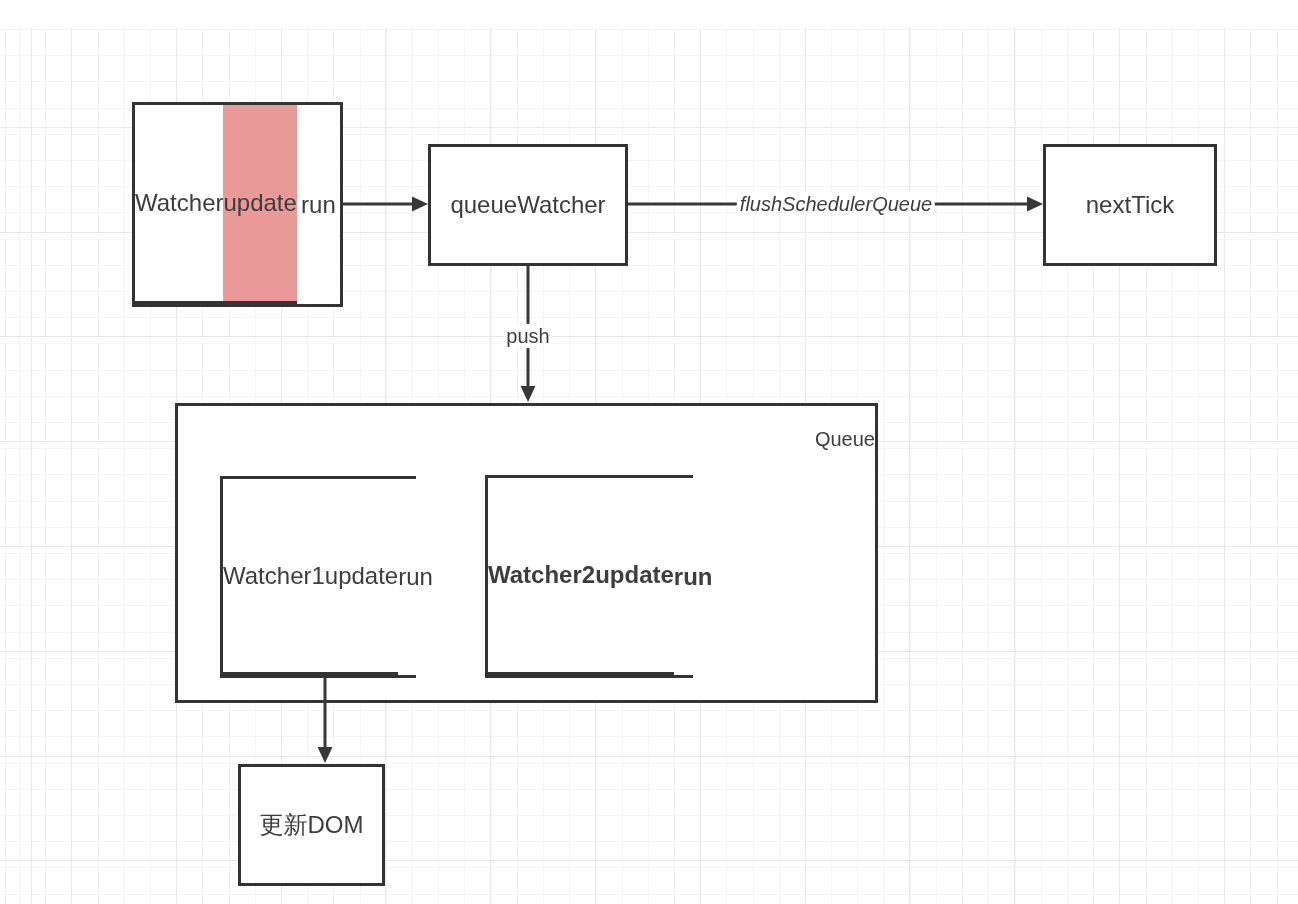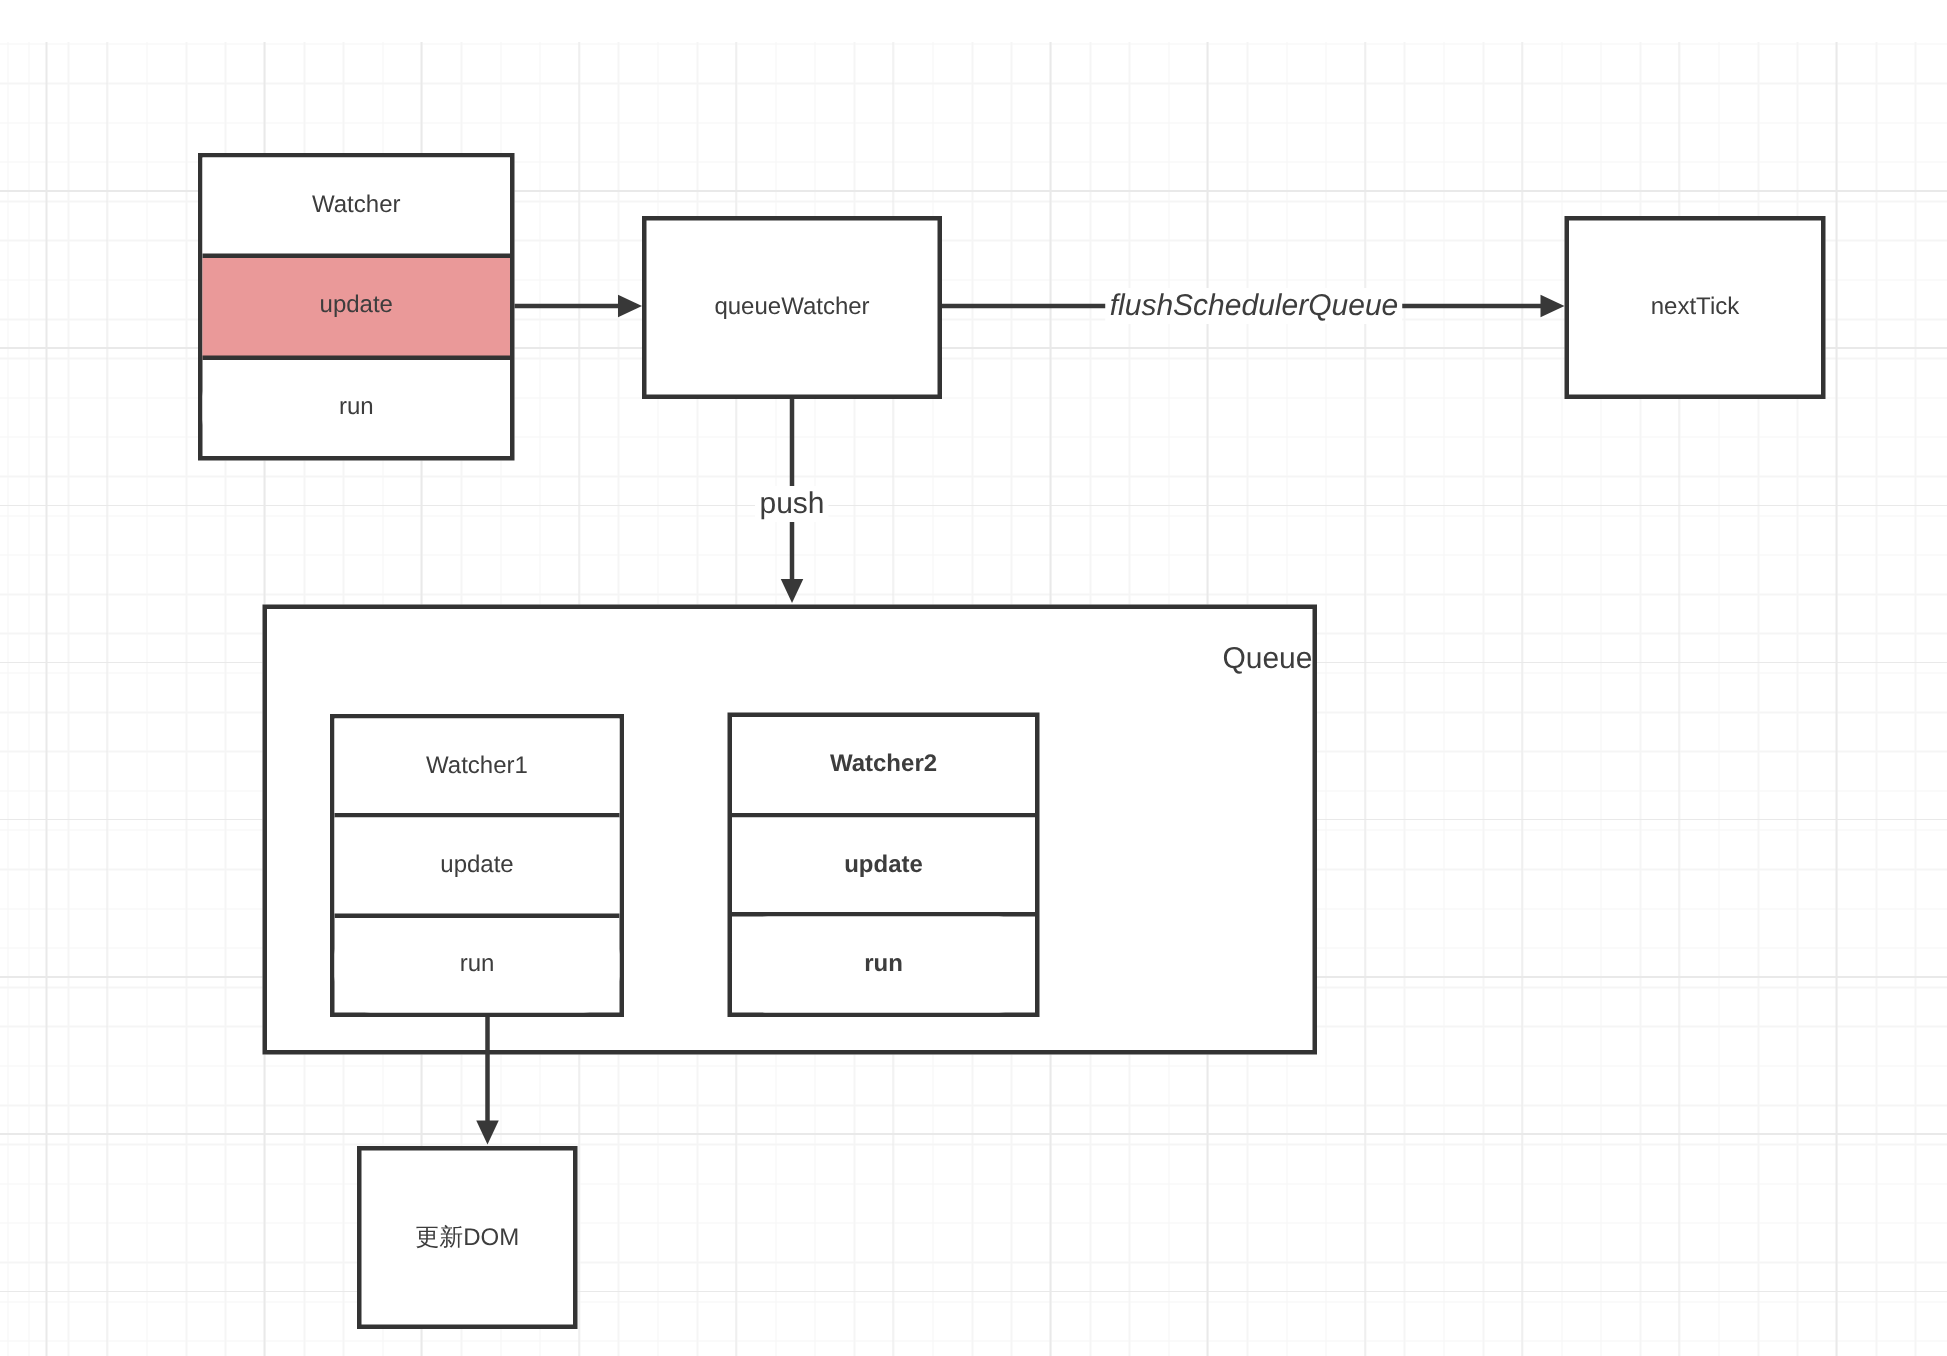"Watcher" .table-node { flex-direction: column -> row; font-size: 16px -> 24px }
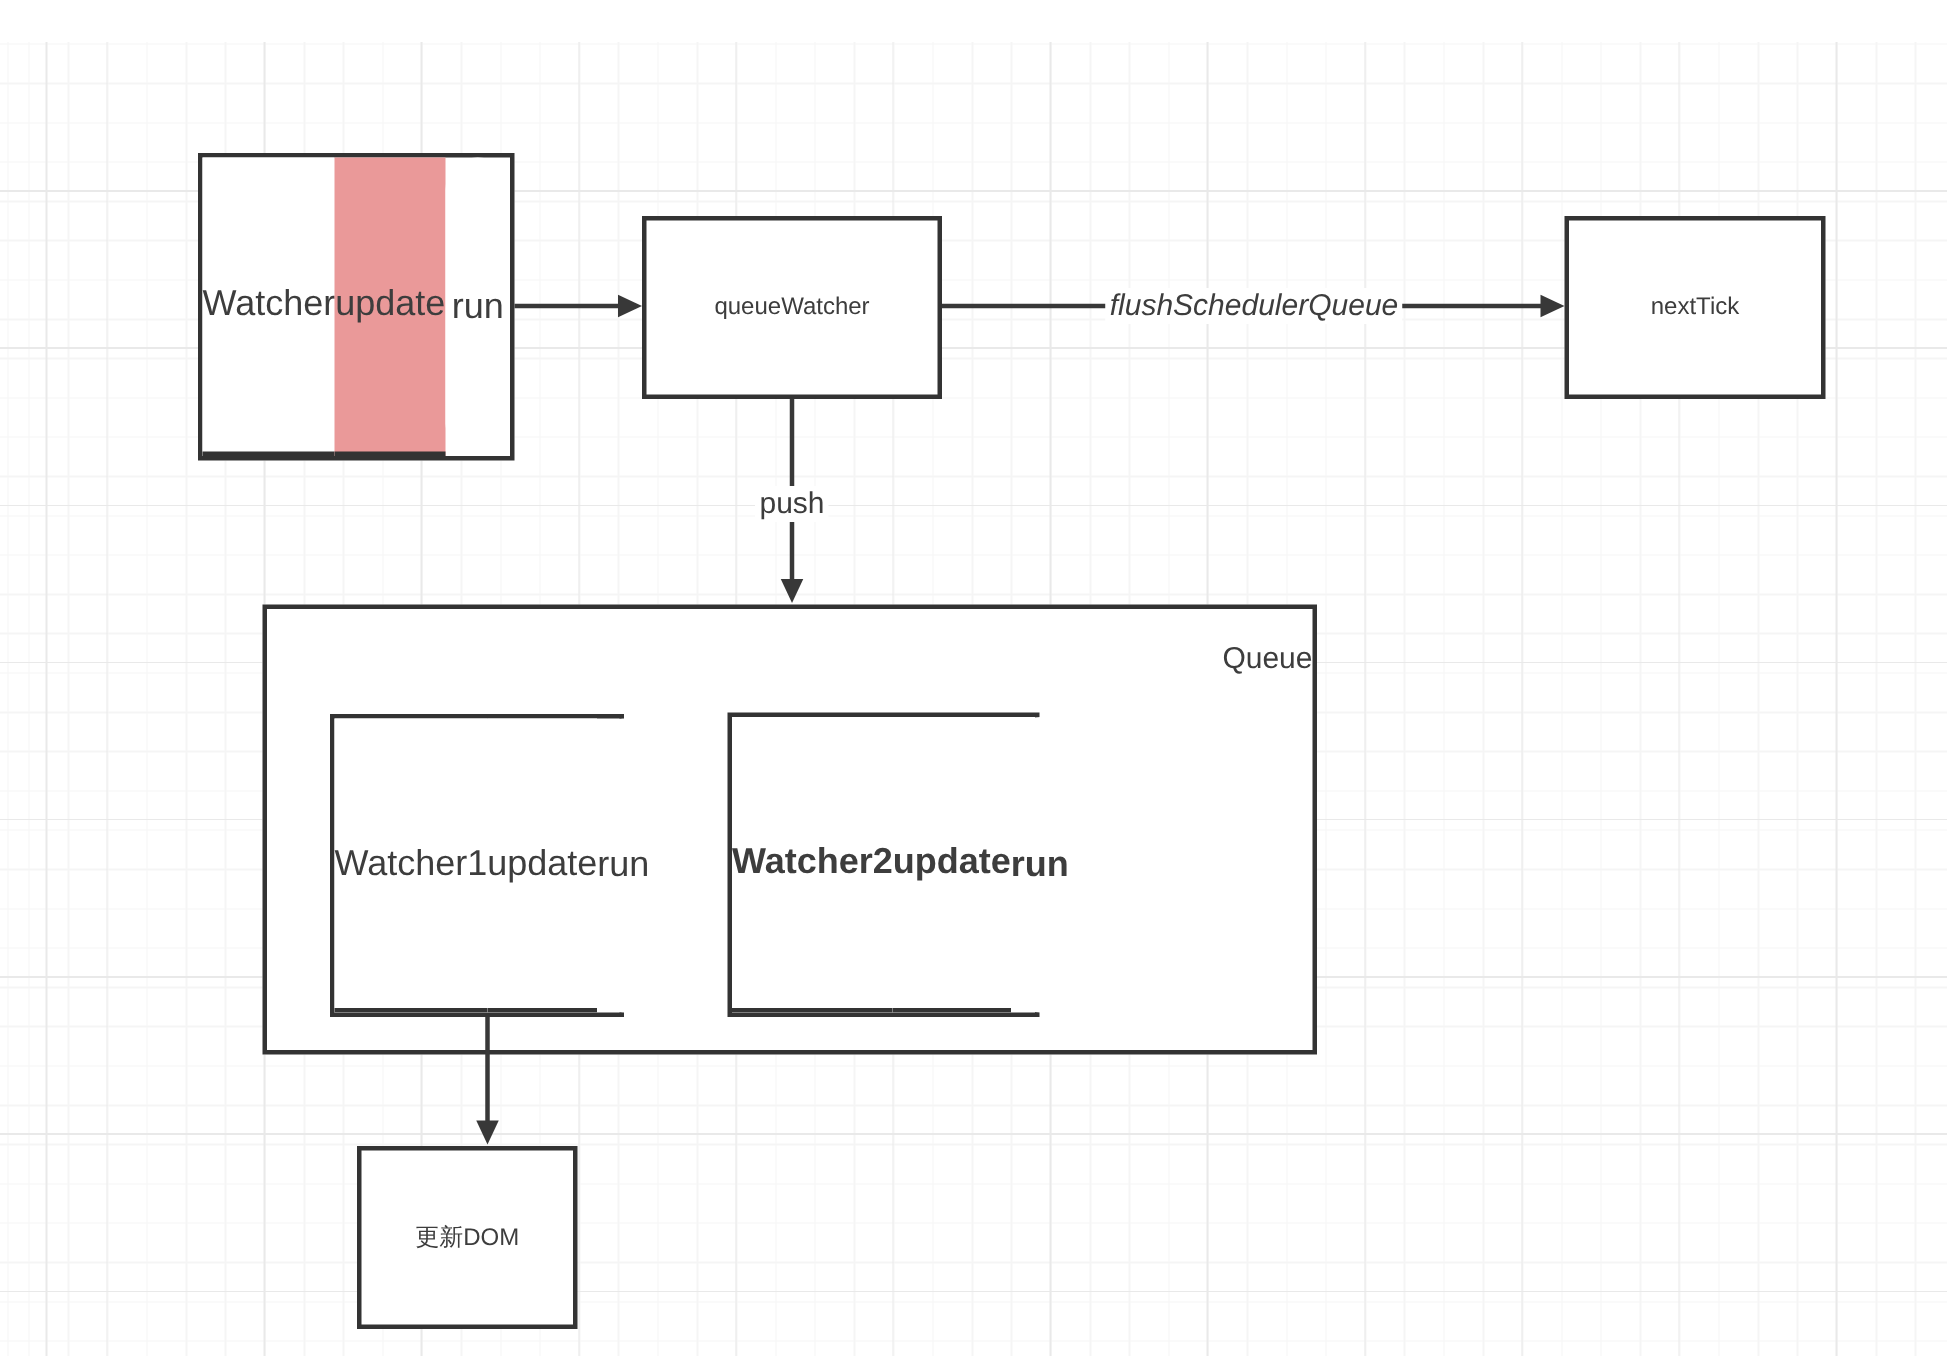"run" .table-row:last-child { border-radius: 24px -> none }
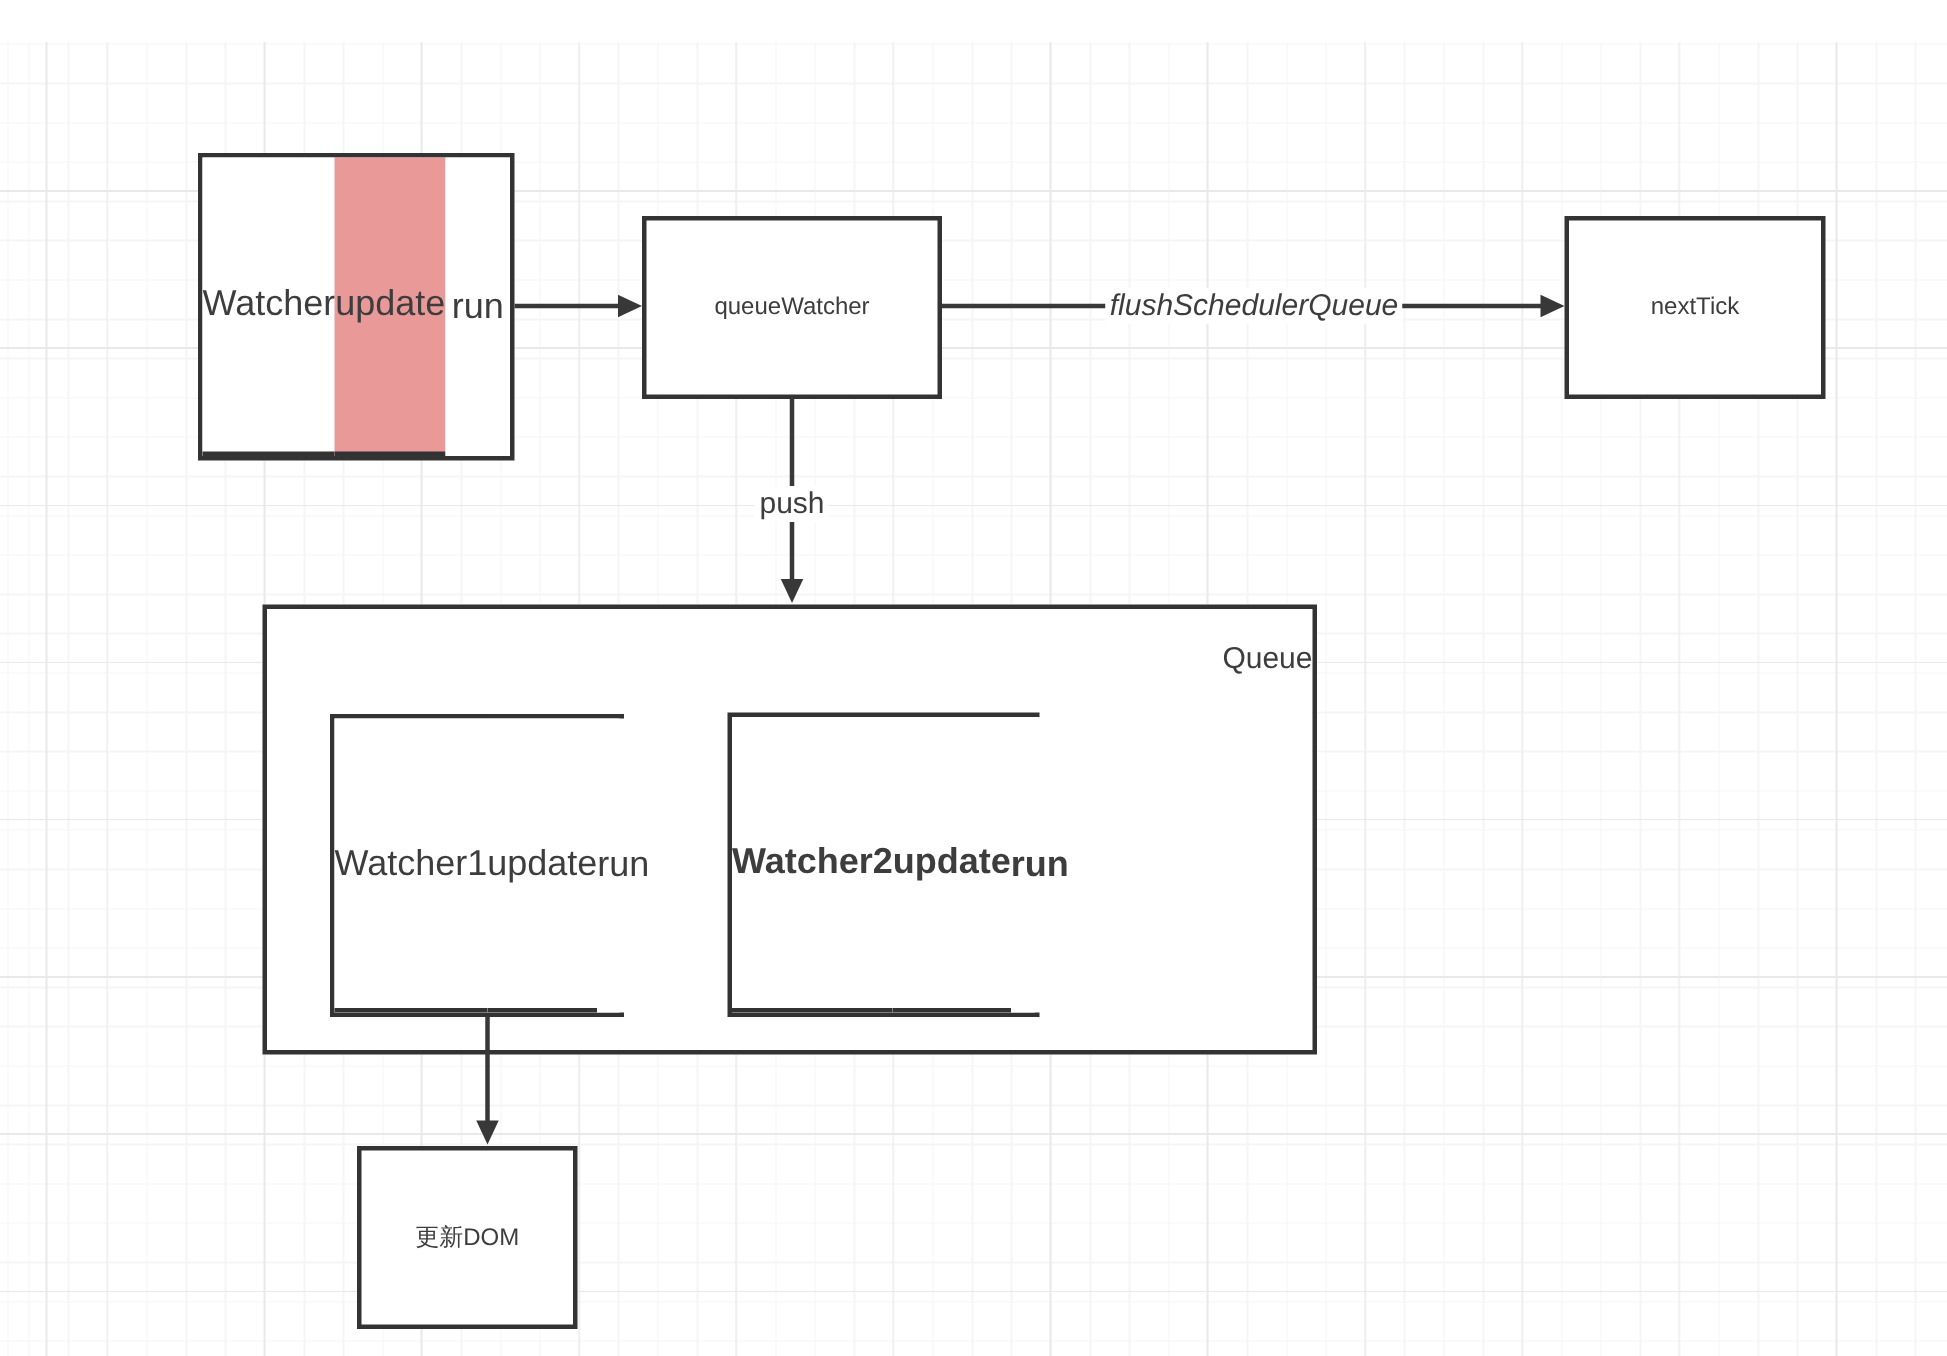"queueWatcher" .node { font-size: 16px -> 24px }
